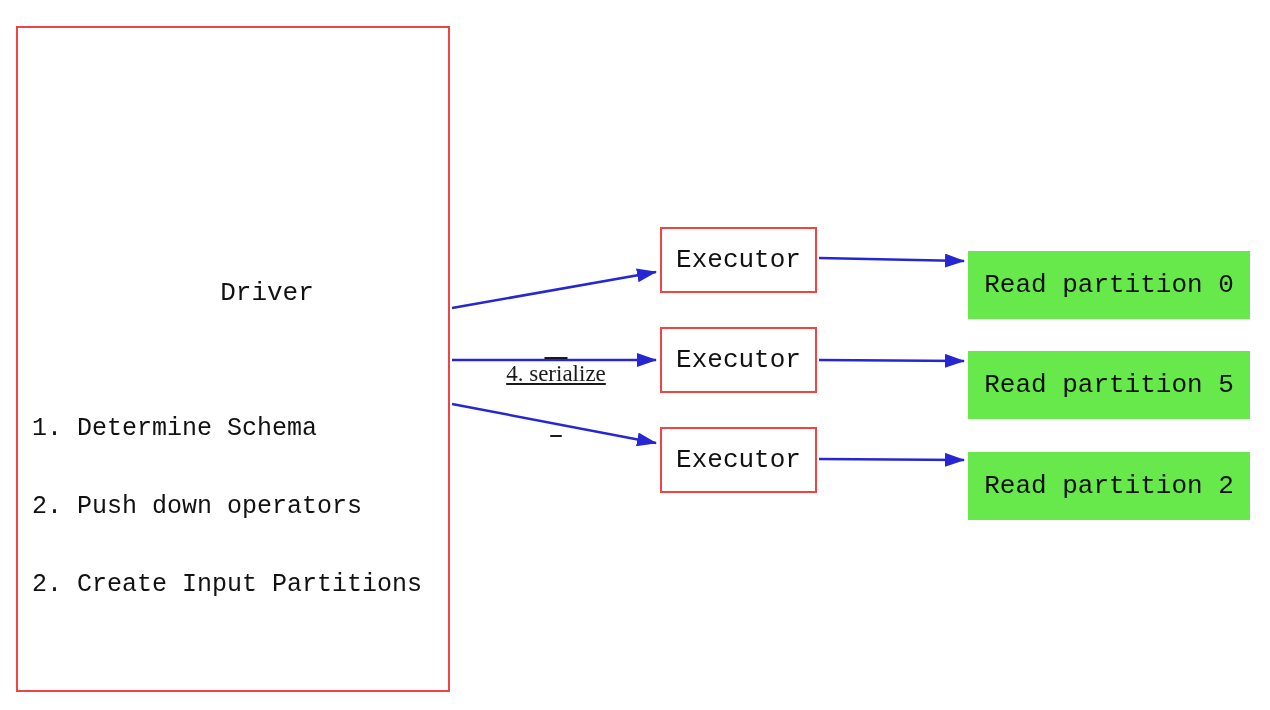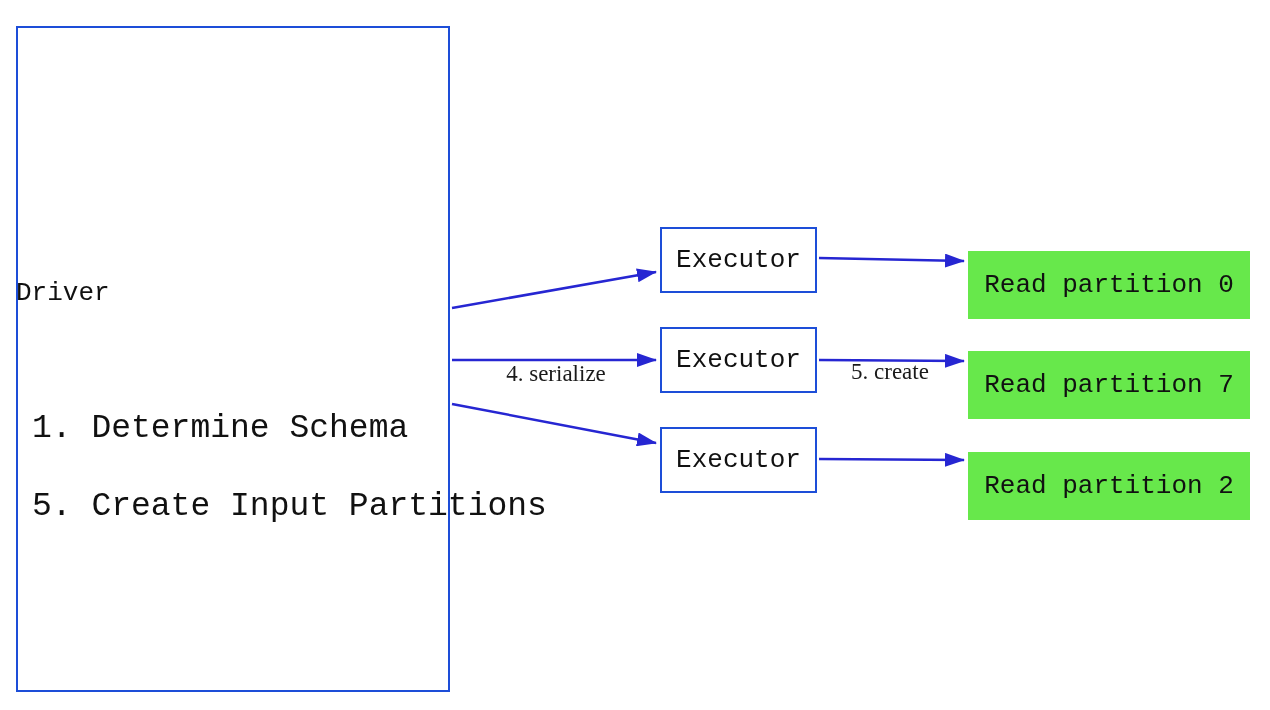"Executor" .box { border: 2px solid #1d4ed8 -> 2px solid #ef4444 }
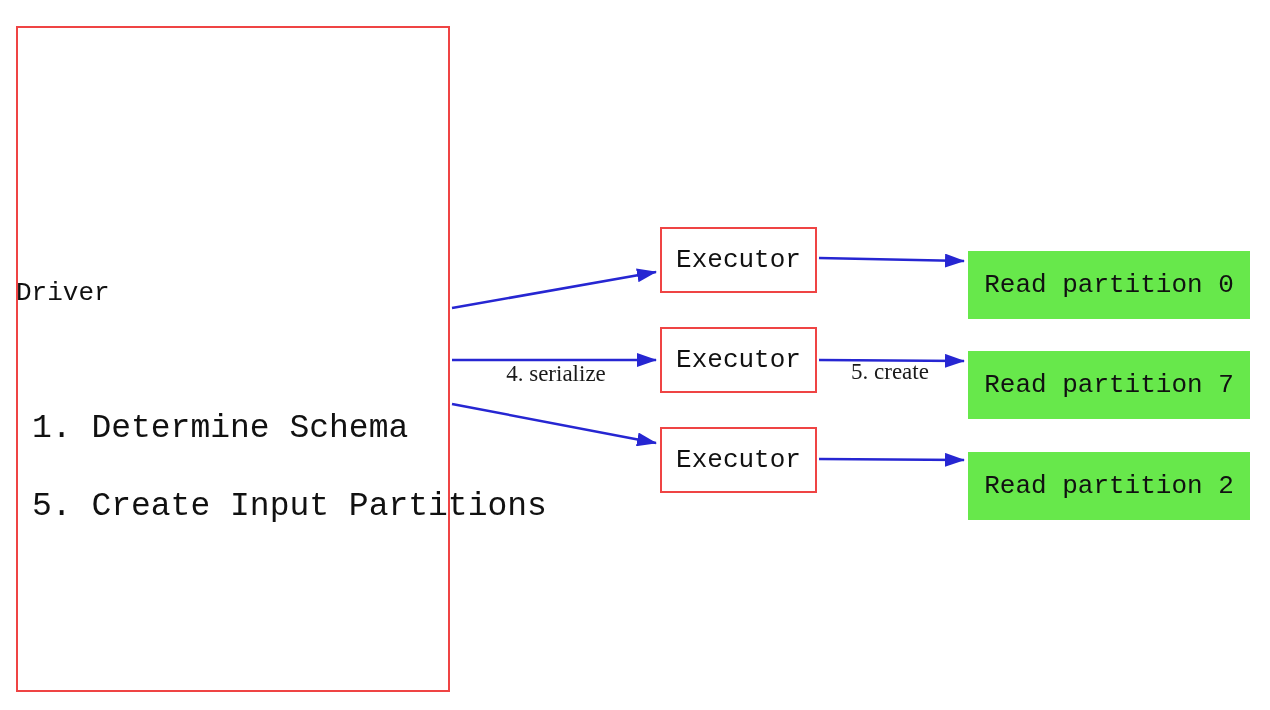"Driver" .driver-title { text-align: none -> center }
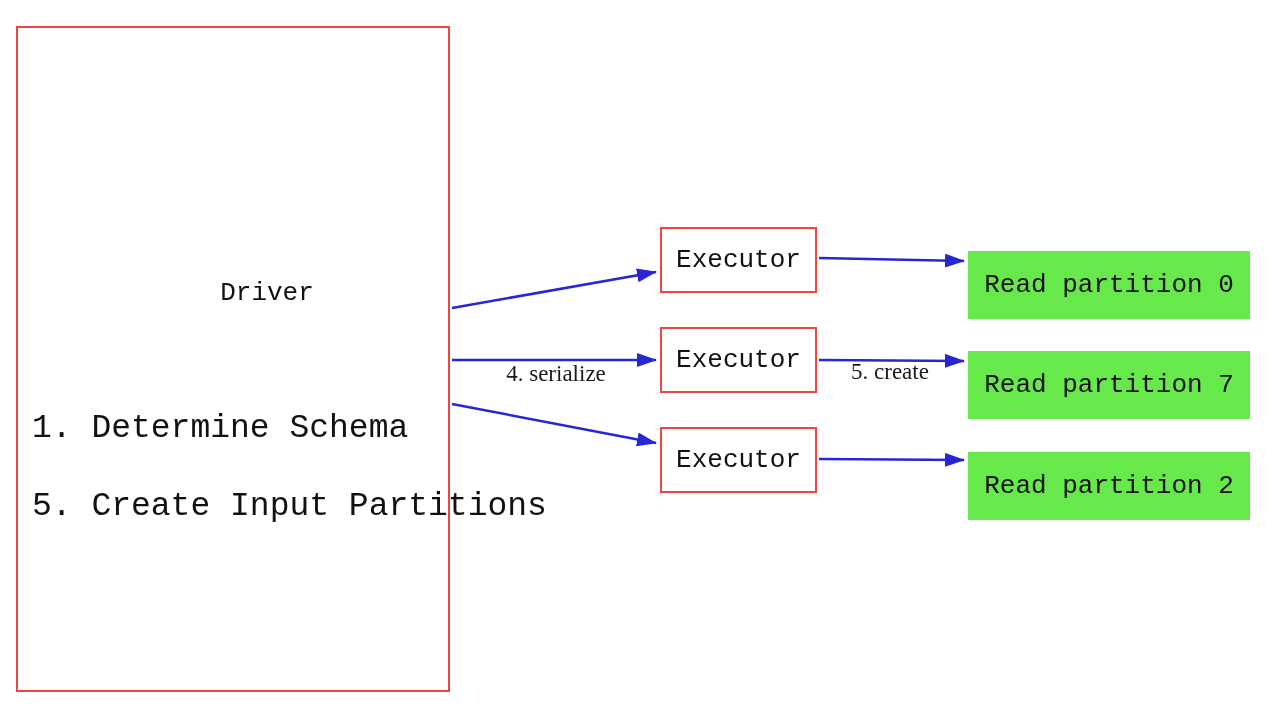"4. serialize" .label-serialize { text-decoration: none -> underline }
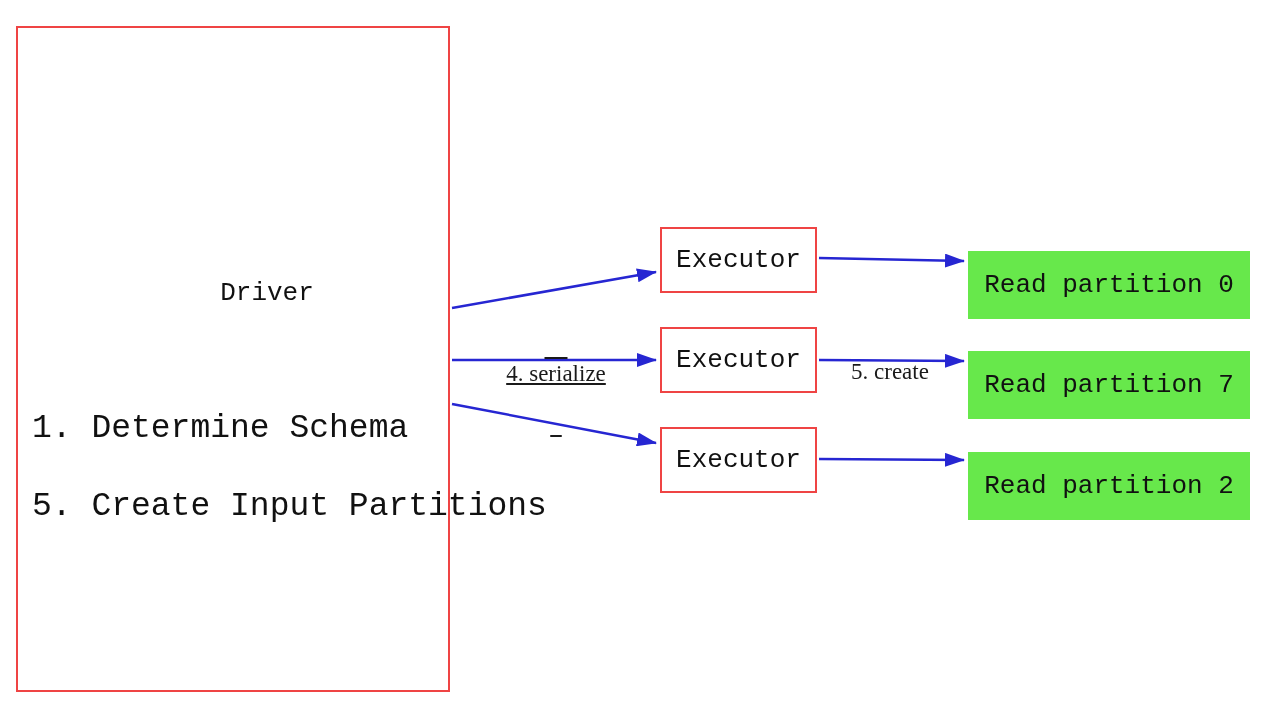"5. create" div { html: <div>5. create</div> -> none }
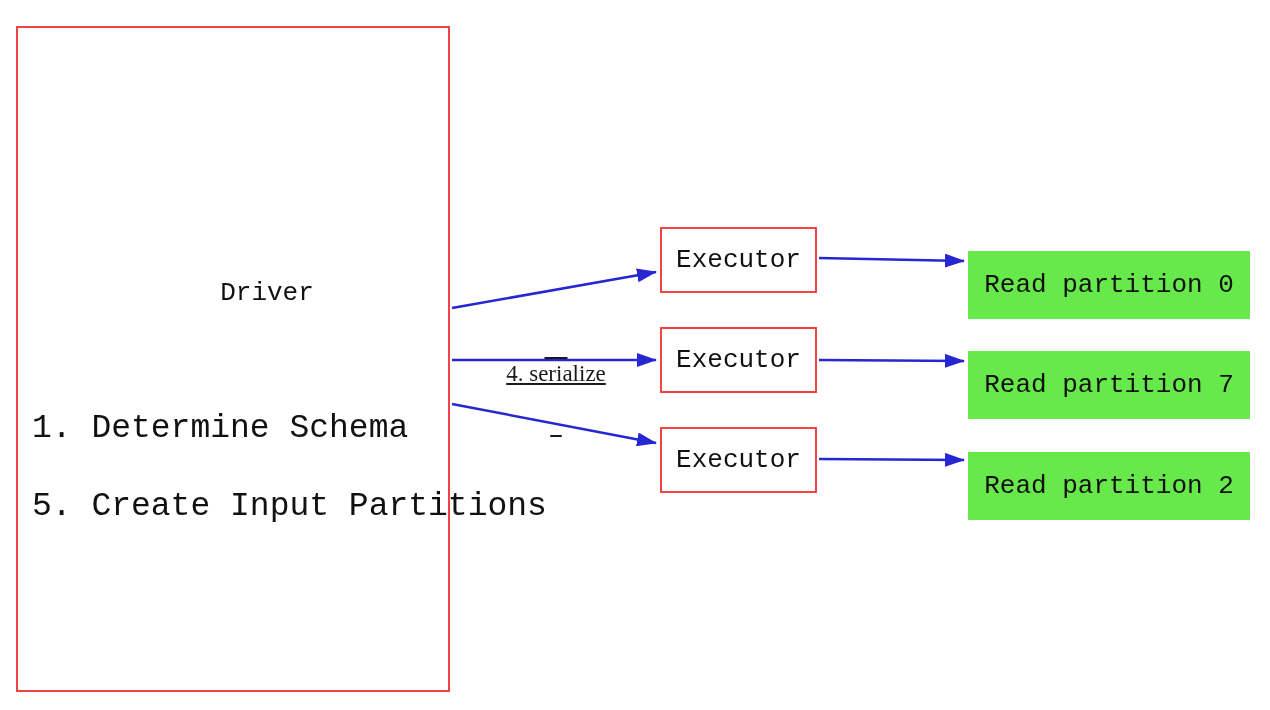"Read partition 7" span { text: 7 -> 5 }
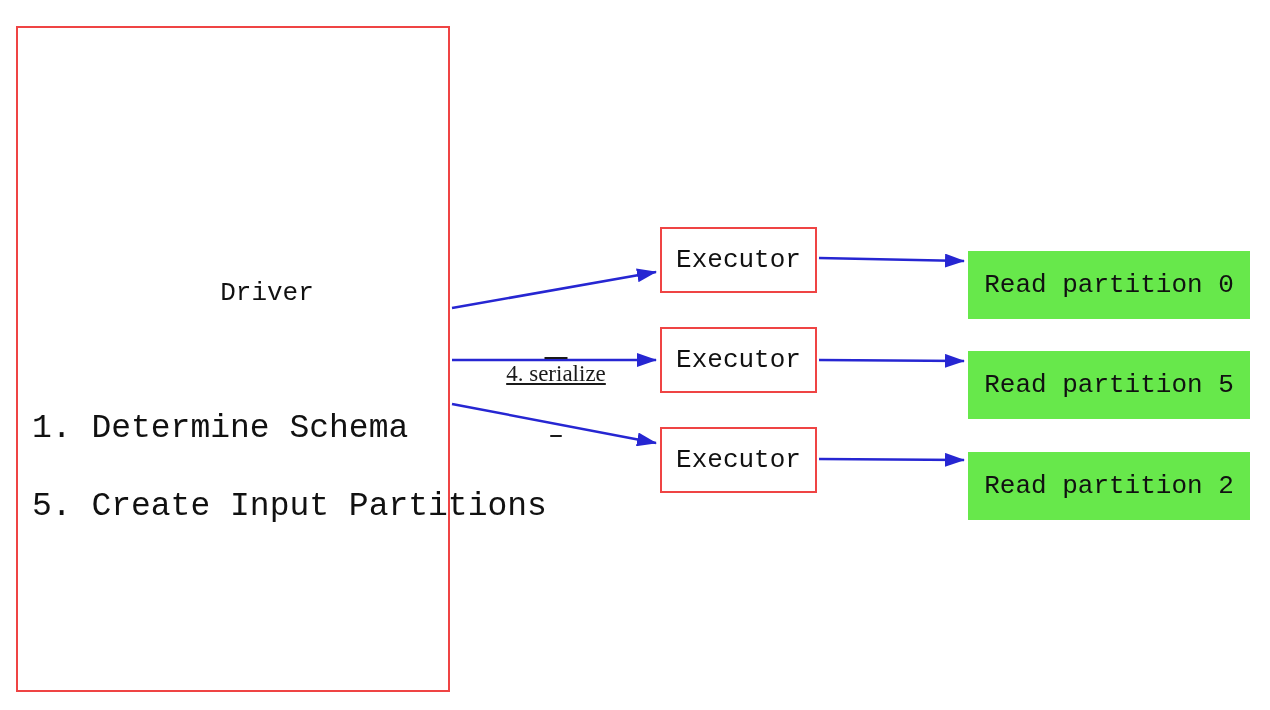"1. Determine Schema" .driver-steps { font-size: 33px -> 25px }
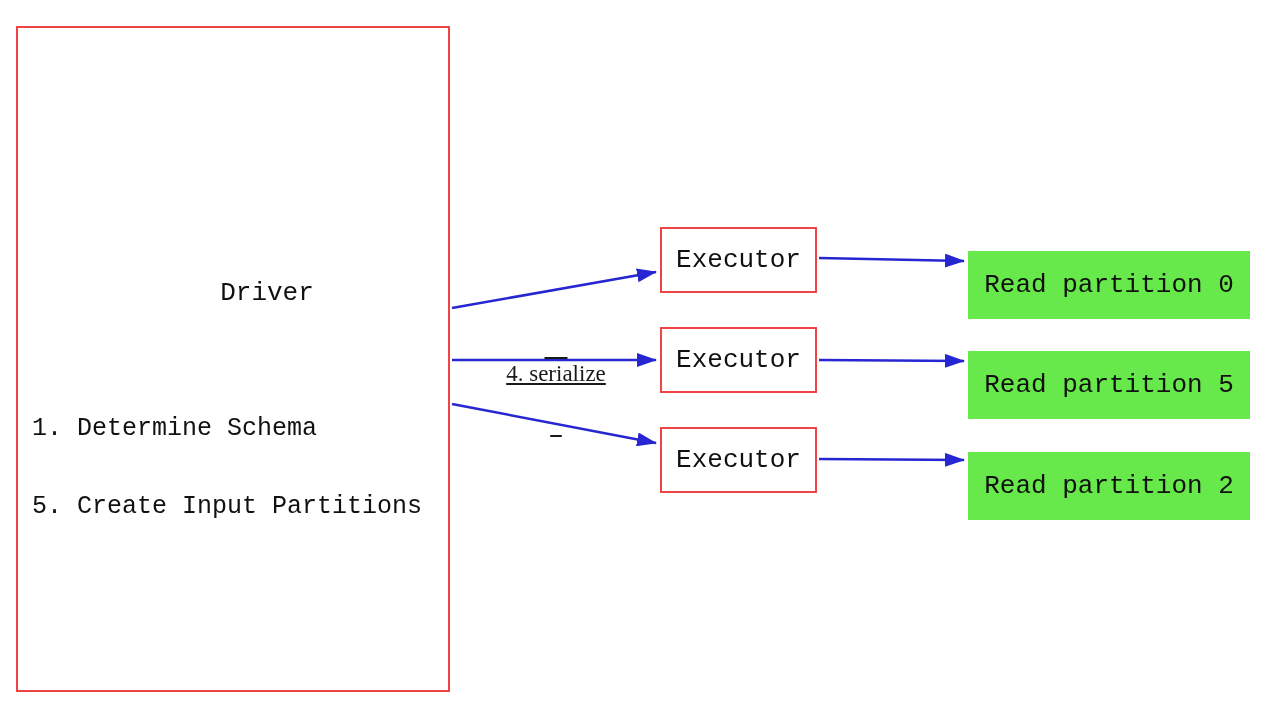"2. Push down operators" div { html: none -> <div>2. Push down operators</div> }
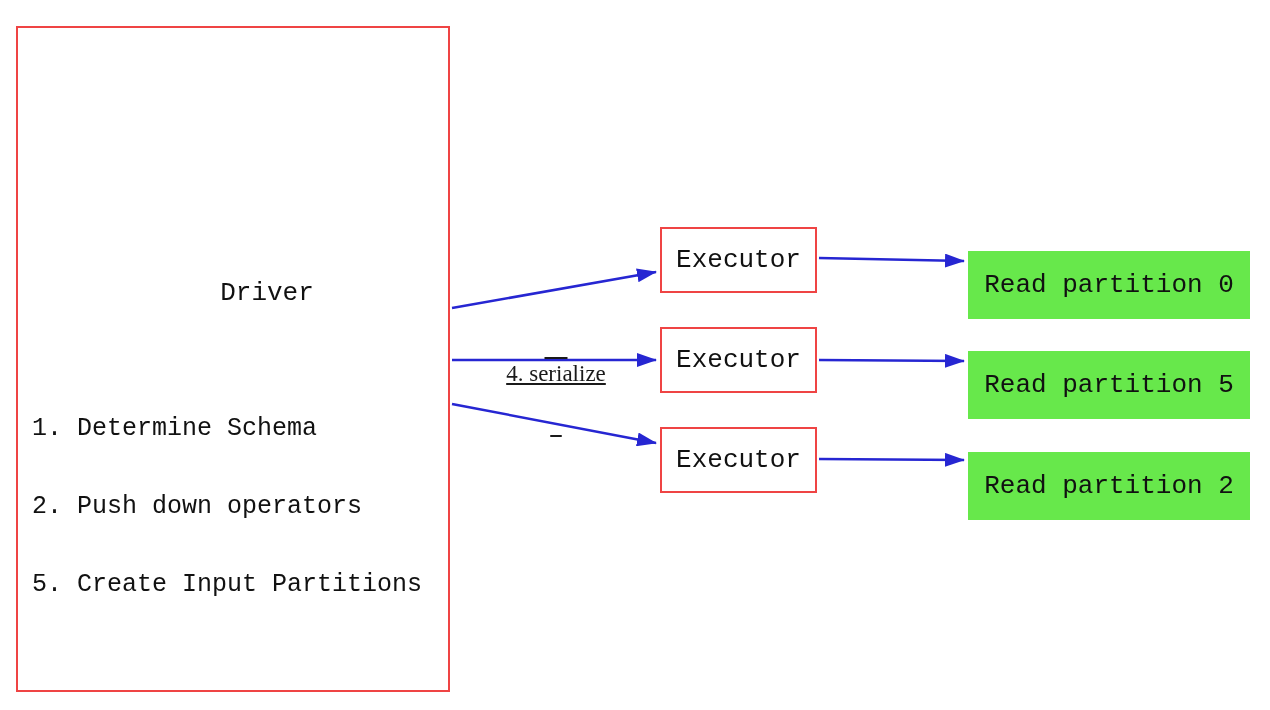"5. Create Input Partitions" div { text: 5 -> 2 }
